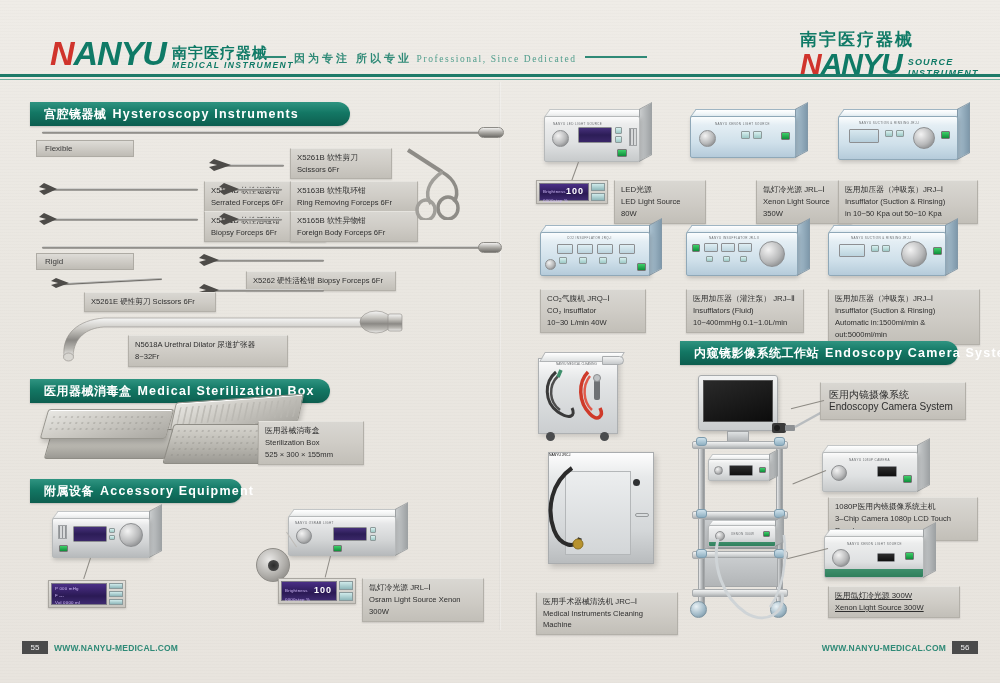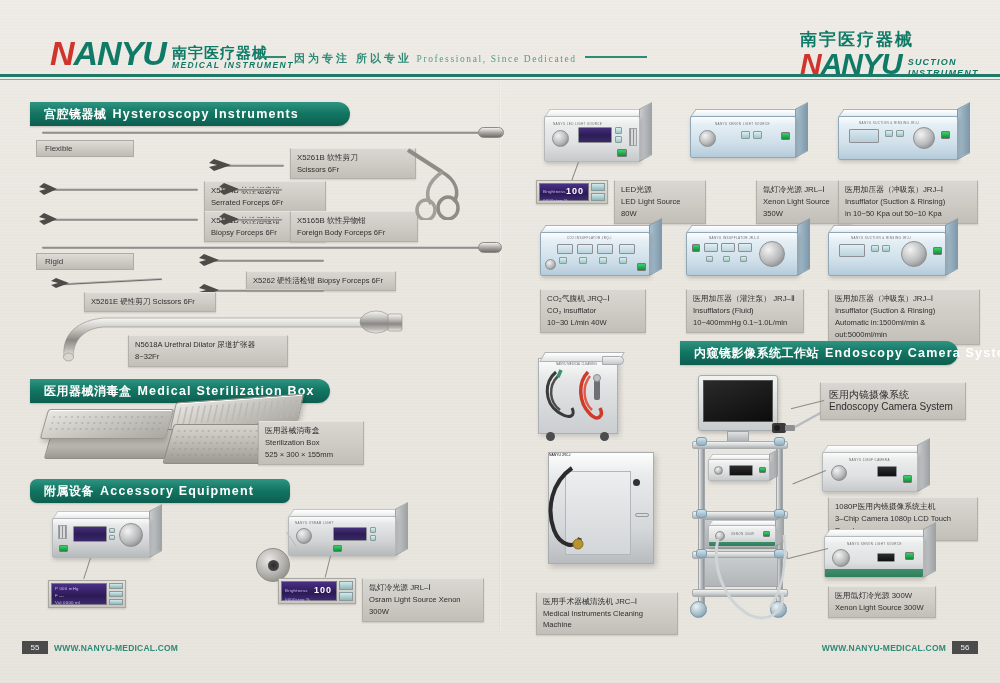"SUCTION" div.mi2 { text: SUCTION -> SOURCE }
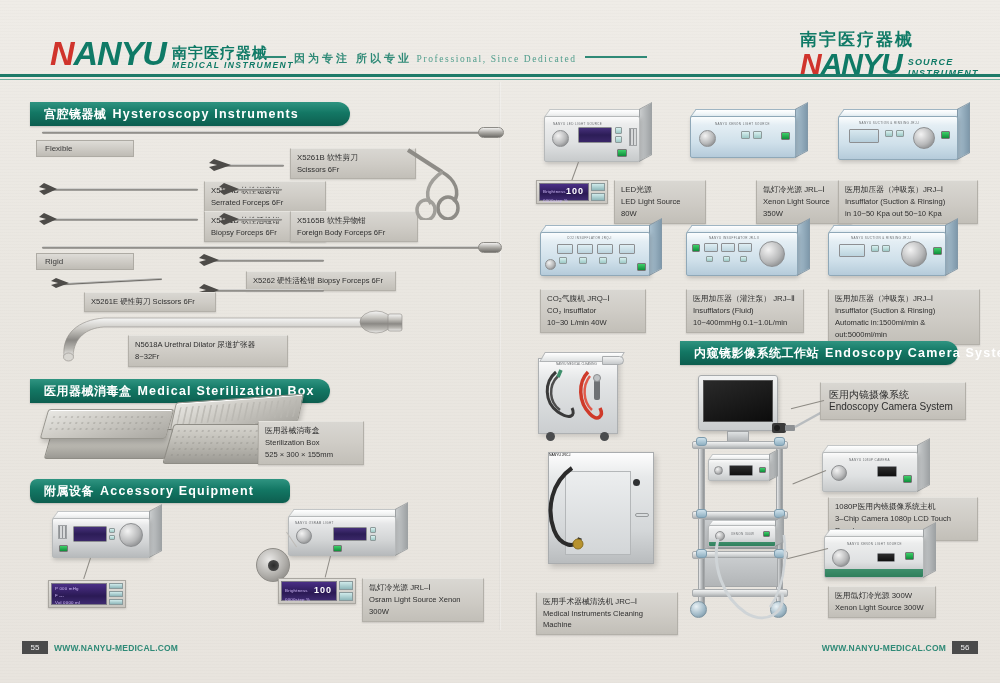"X5261B 软性剪刀" div.plate { width: 126px -> 102px }
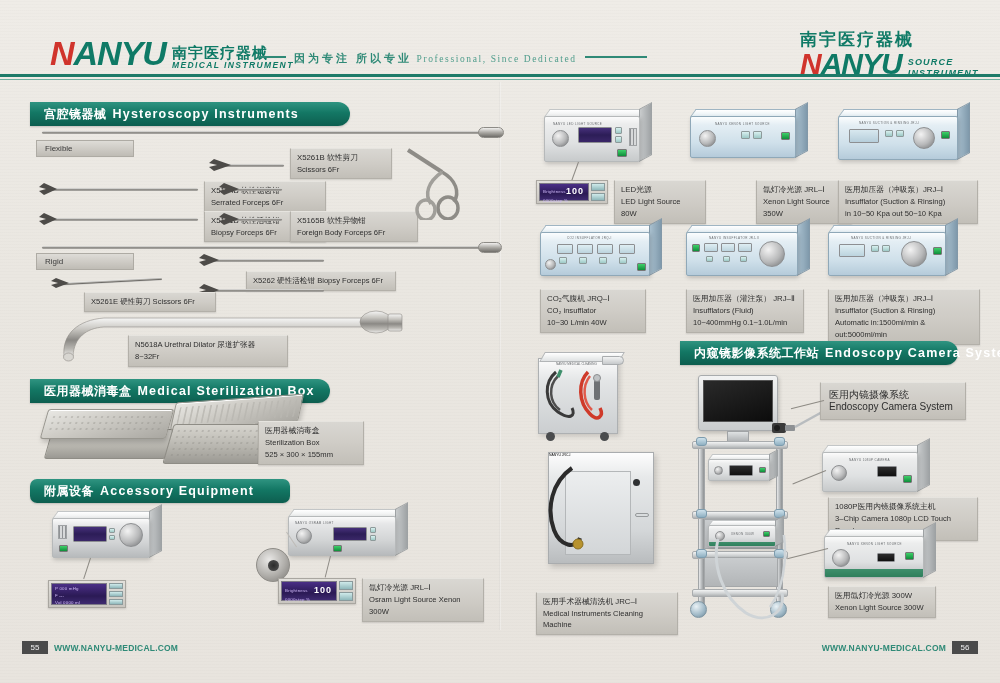"X5163B 软性取环钳" div.plate { html: none -> <div> <span>X5163B 软性取环钳</span> <span>Ring Removing Forceps 6Fr</span> </div> }
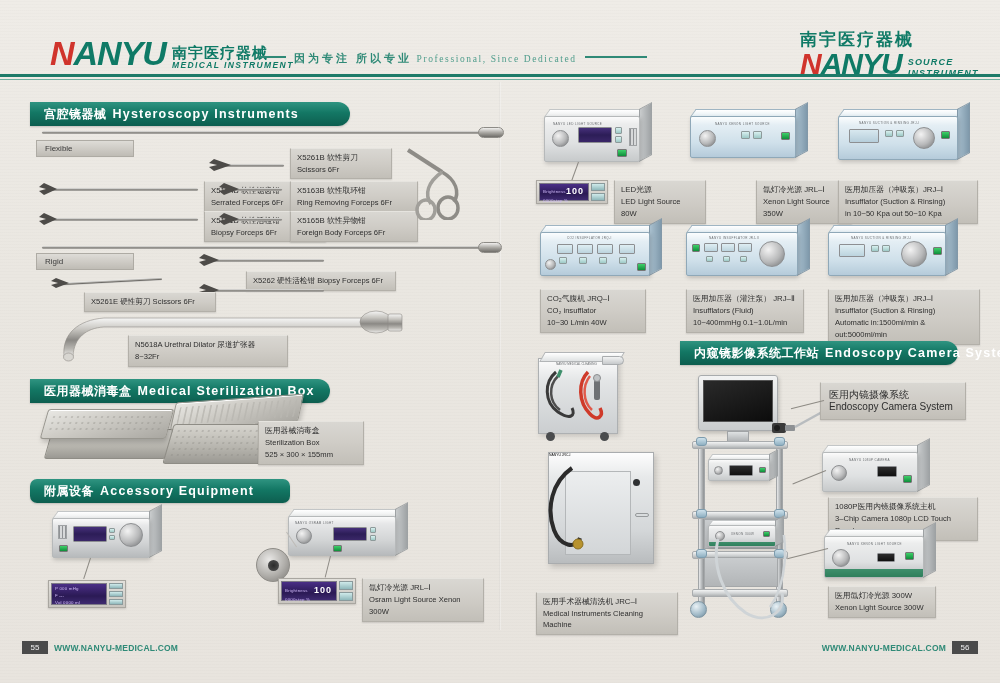"附属设备" div.sec { border-radius: 7px -> none; width: 260px -> 212px }
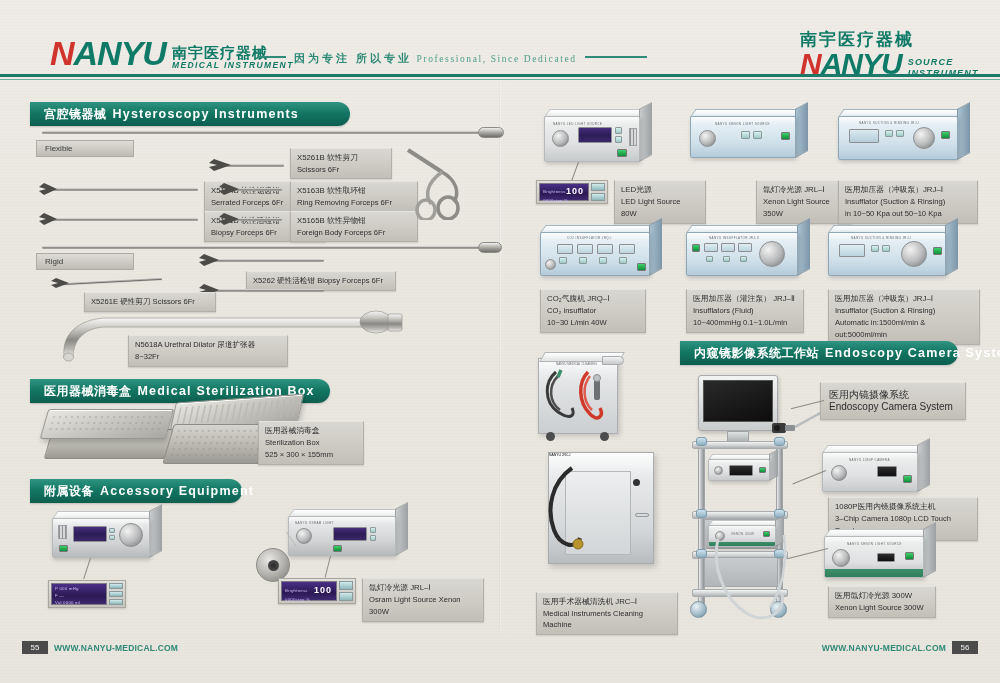"医用氙灯冷光源 300W" div.plate { text-decoration: none -> underline; width: 108px -> 132px }
